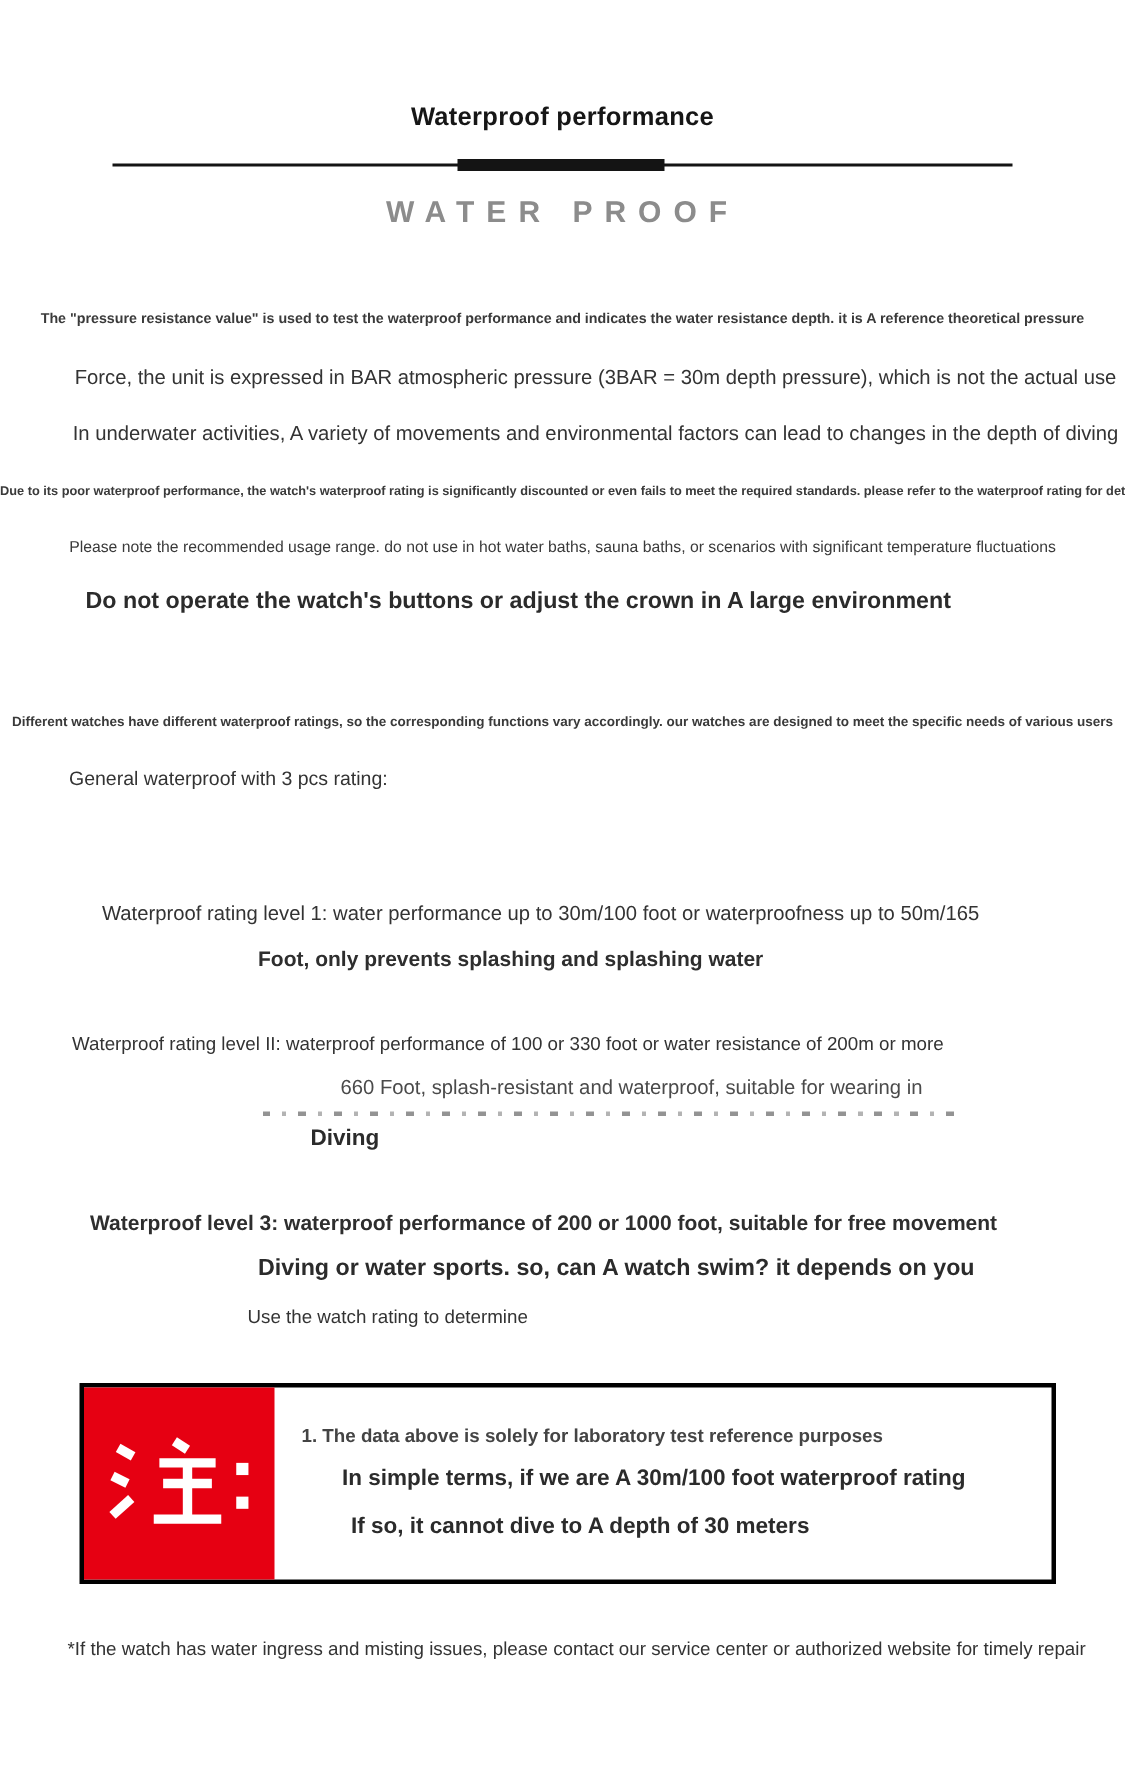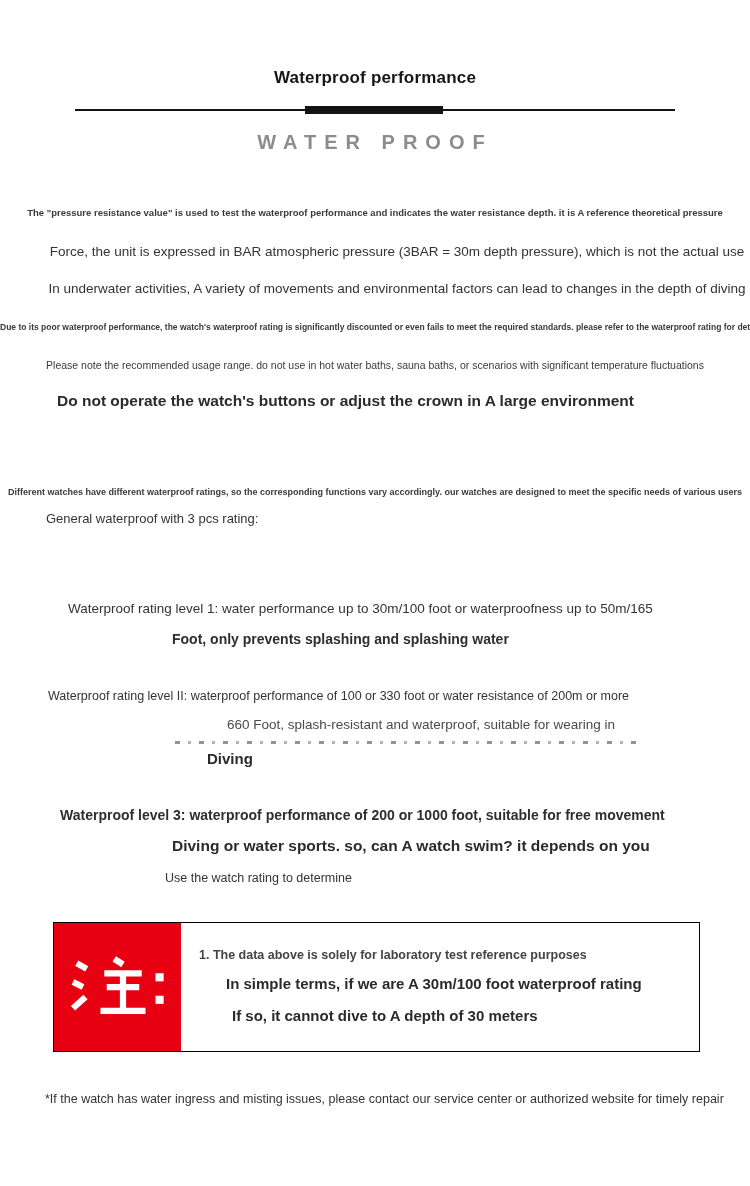"Different watches have different" .rnote { margin-top: 11px -> none }
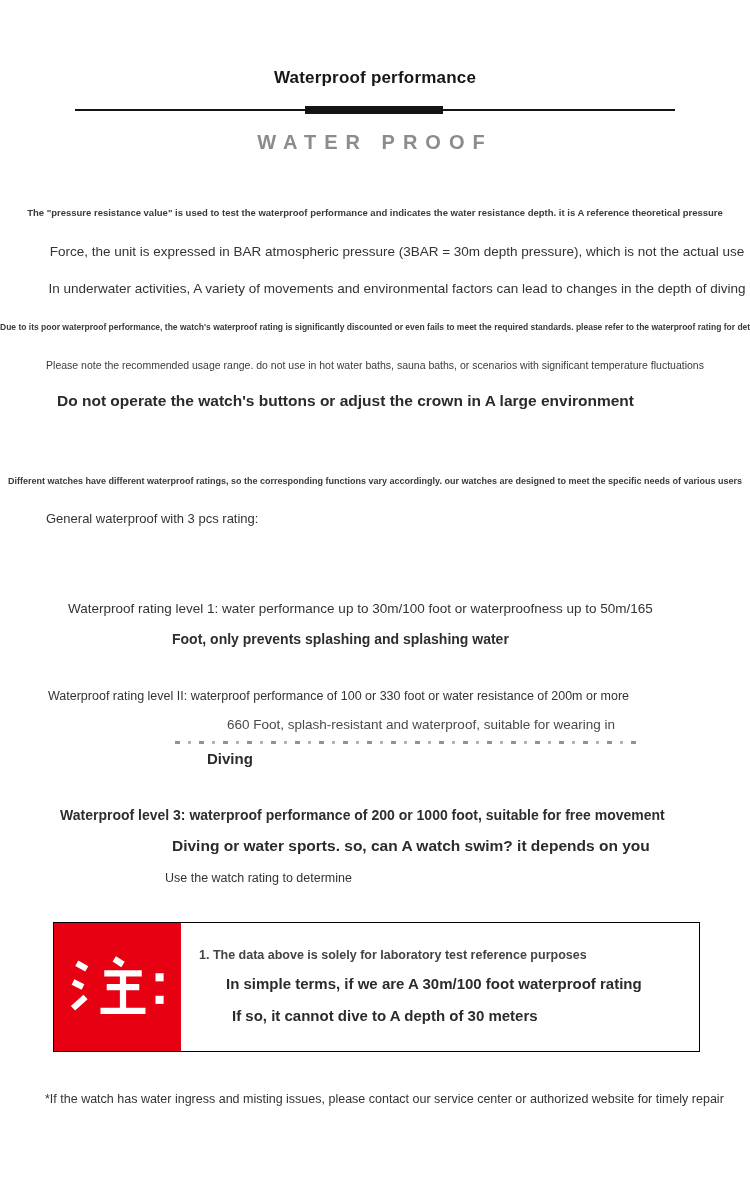"1. The data above is" .notebox { border: 1px solid #000000 -> 3px solid #000000 }
